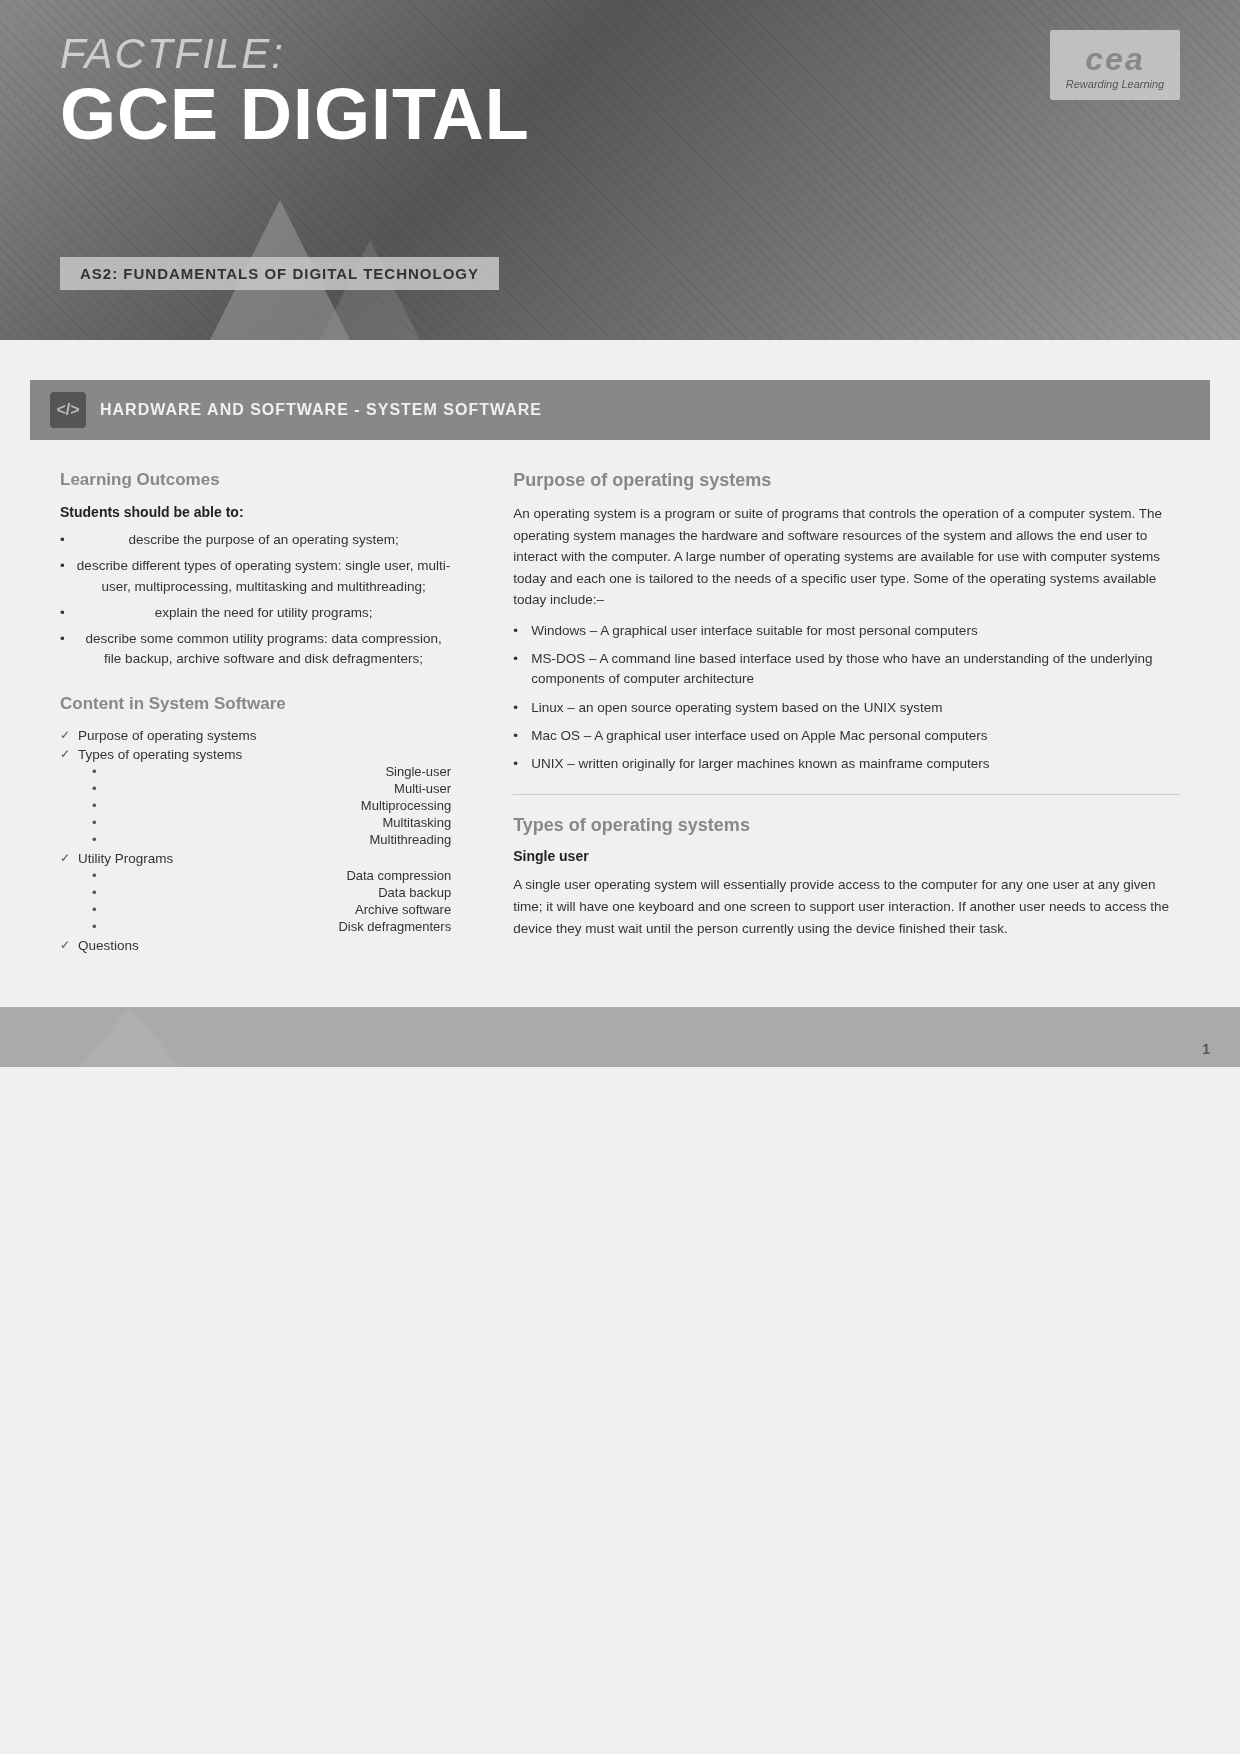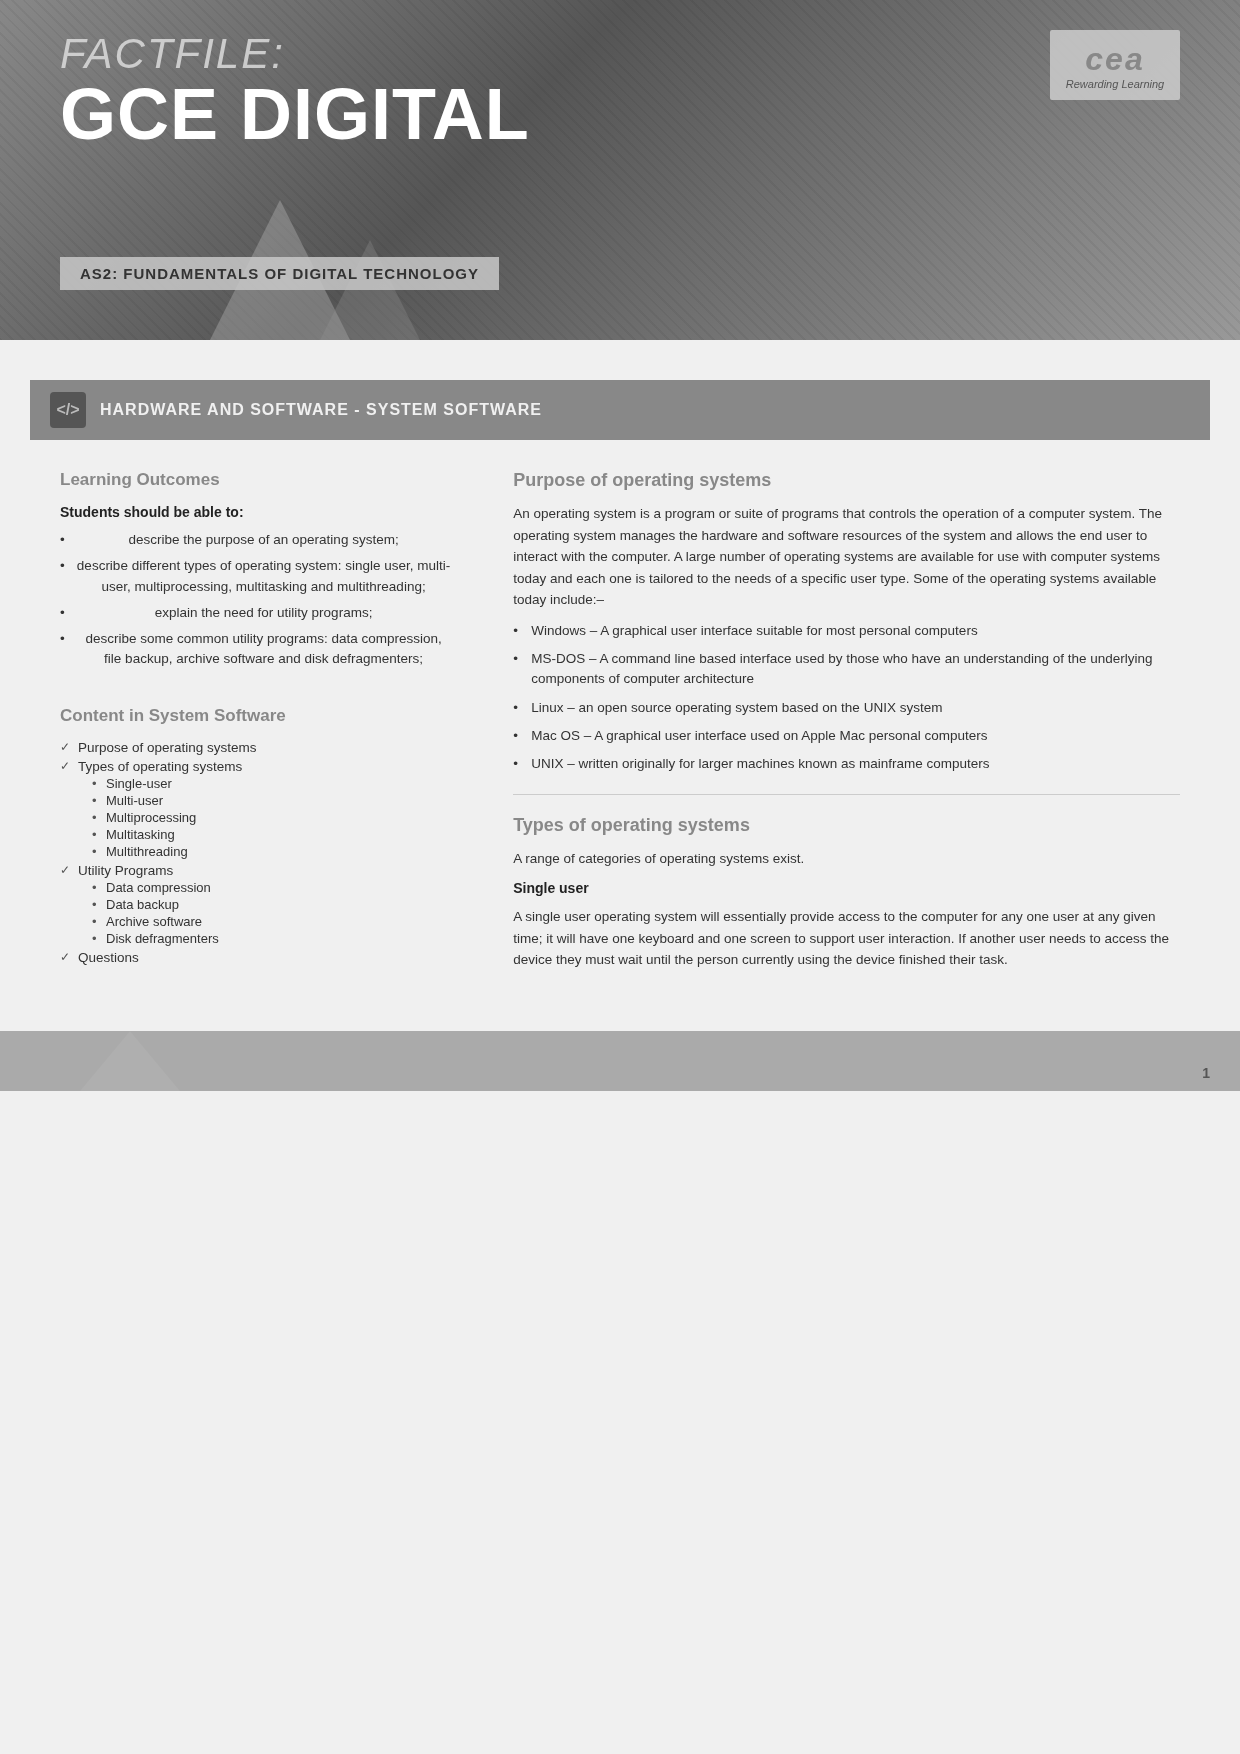"Content in System Software" .content-section { margin-top: 36px -> 24px }
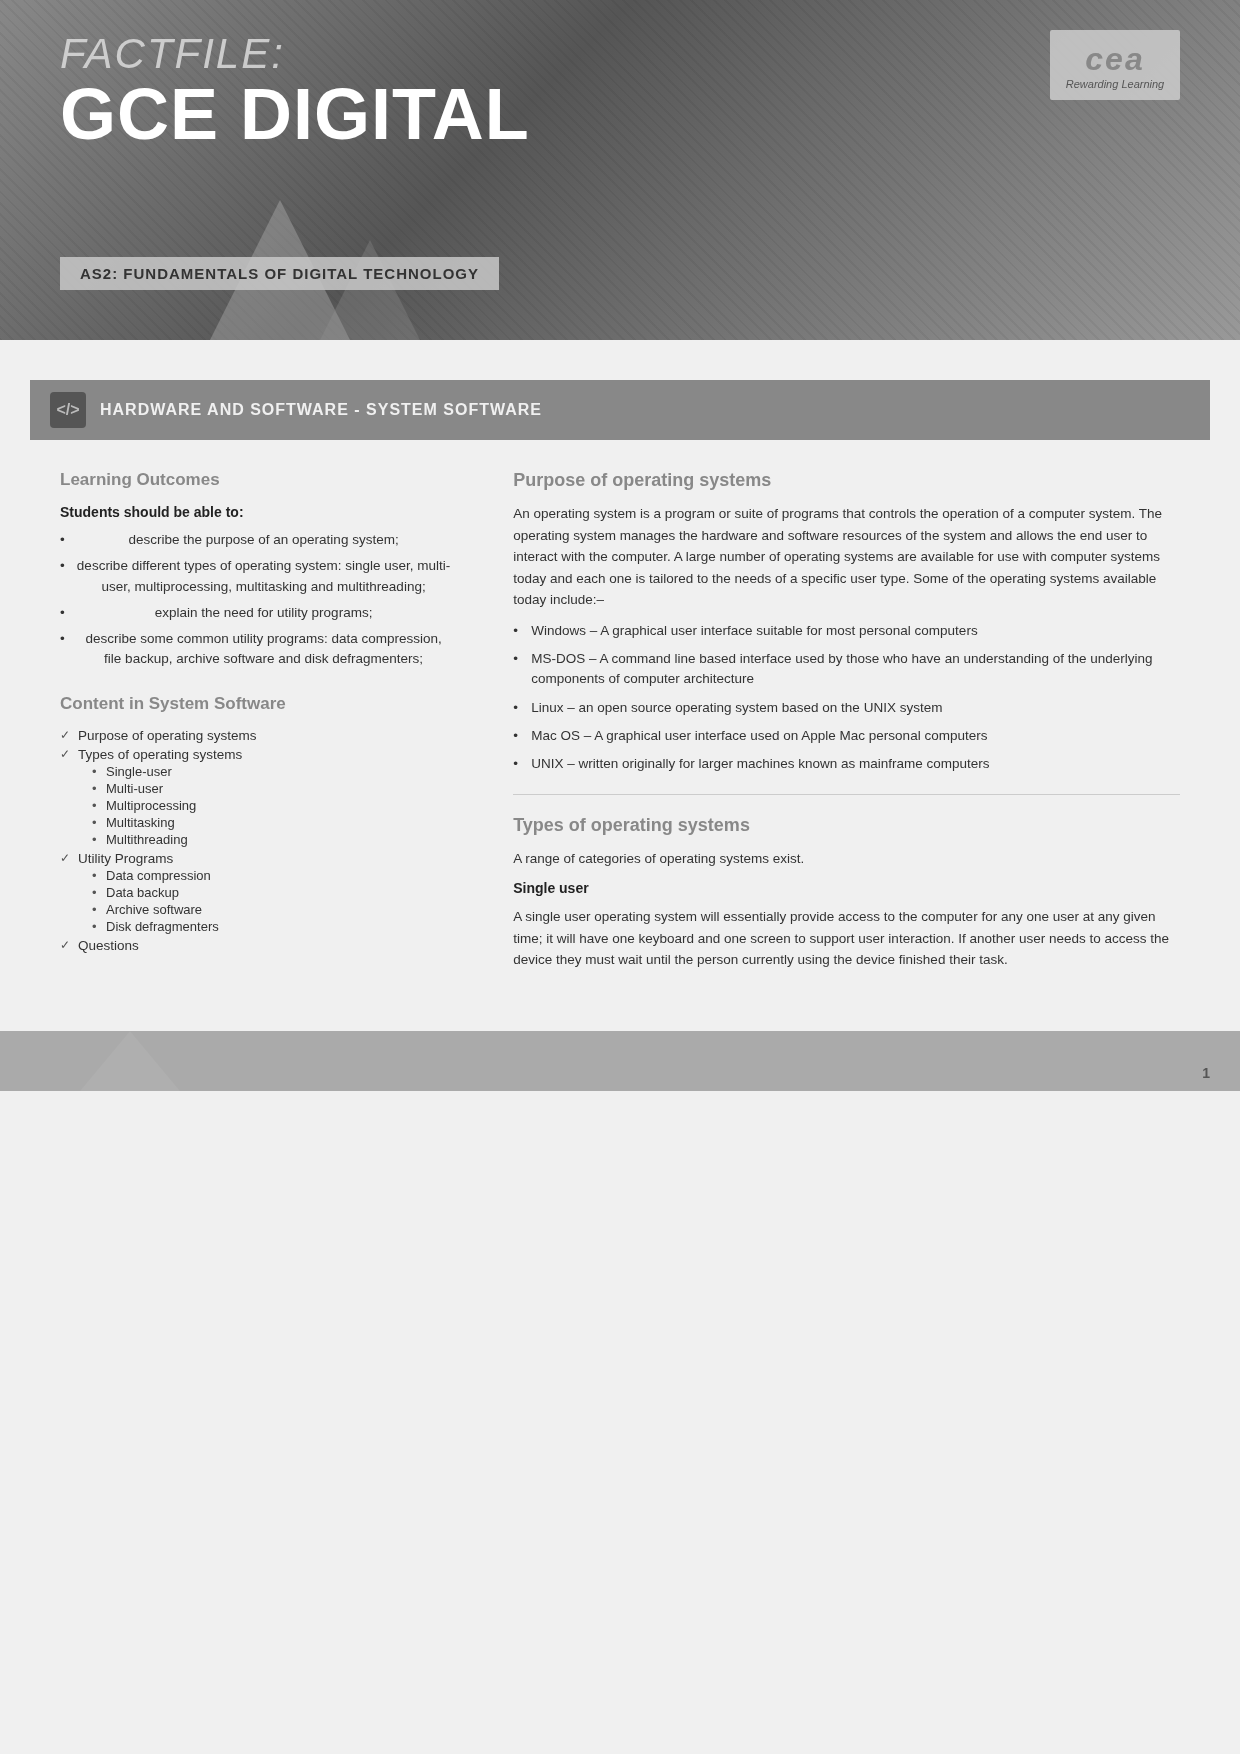"Single-user" .toc-sub-list { text-align: none -> right }
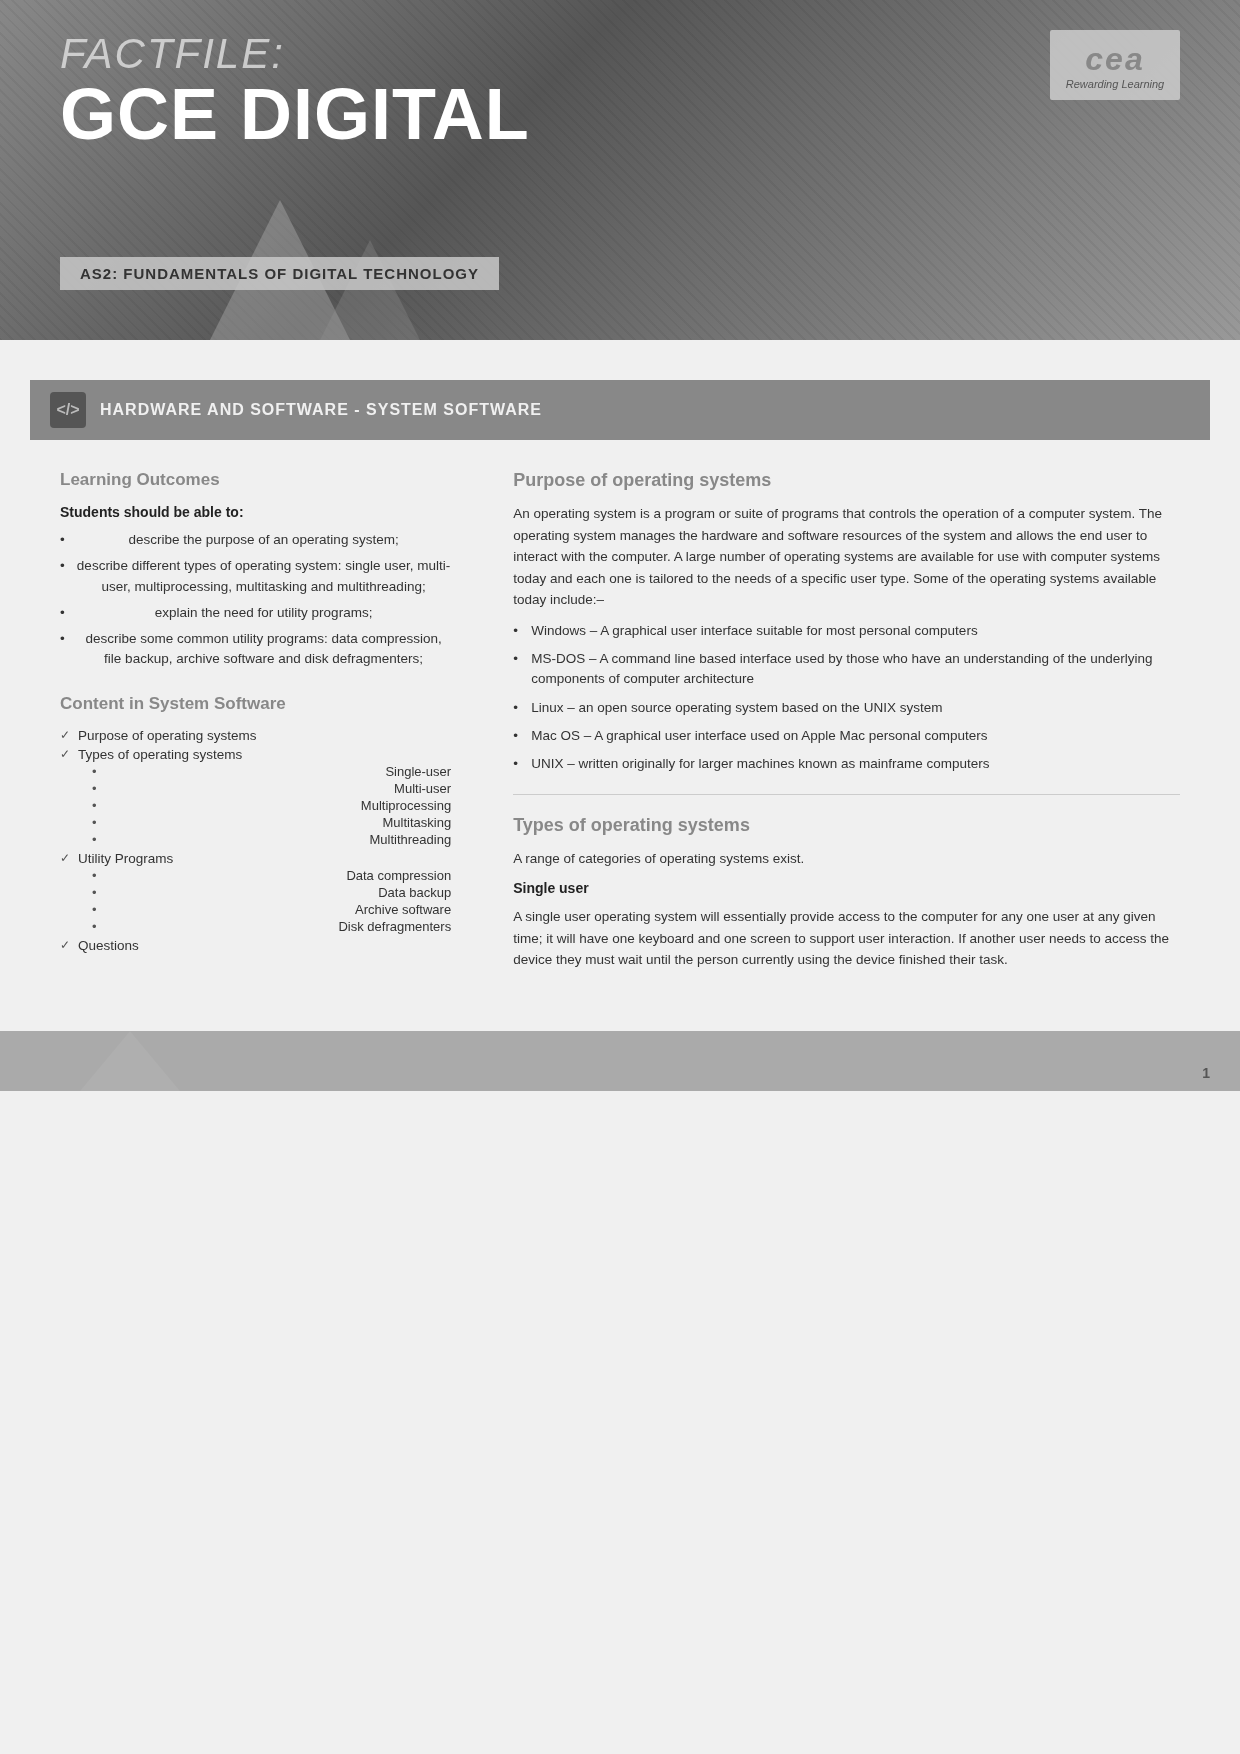"A range of categories of" p.body-text { html: <p>A range of categories of operating systems exist.</p> -> none }
